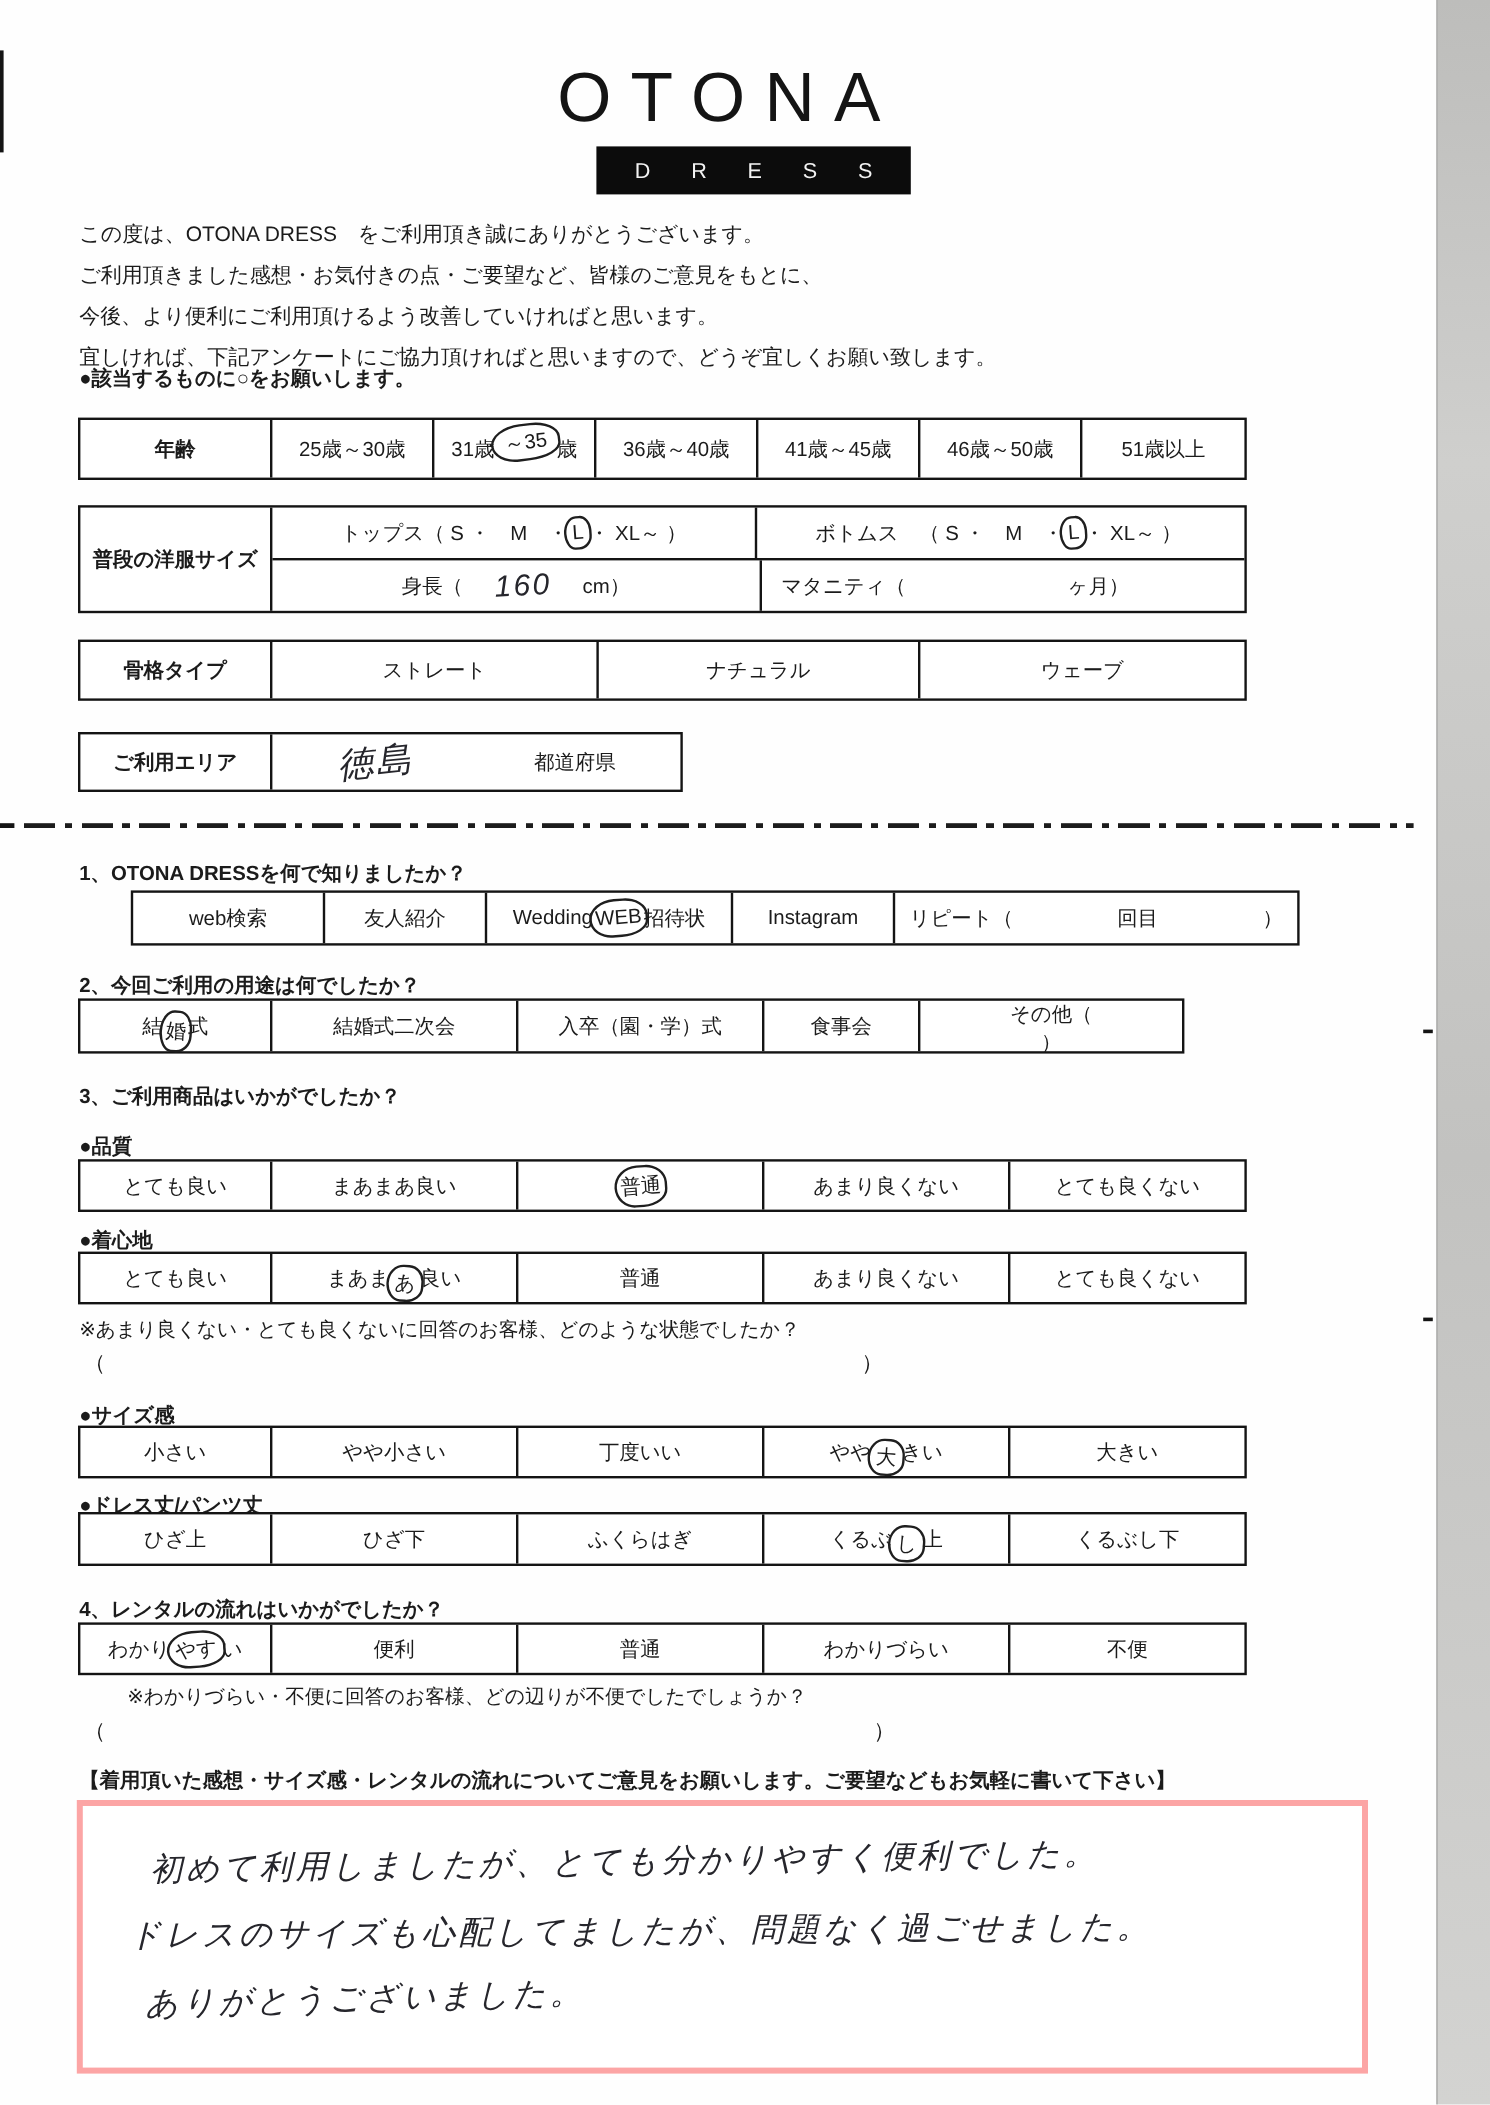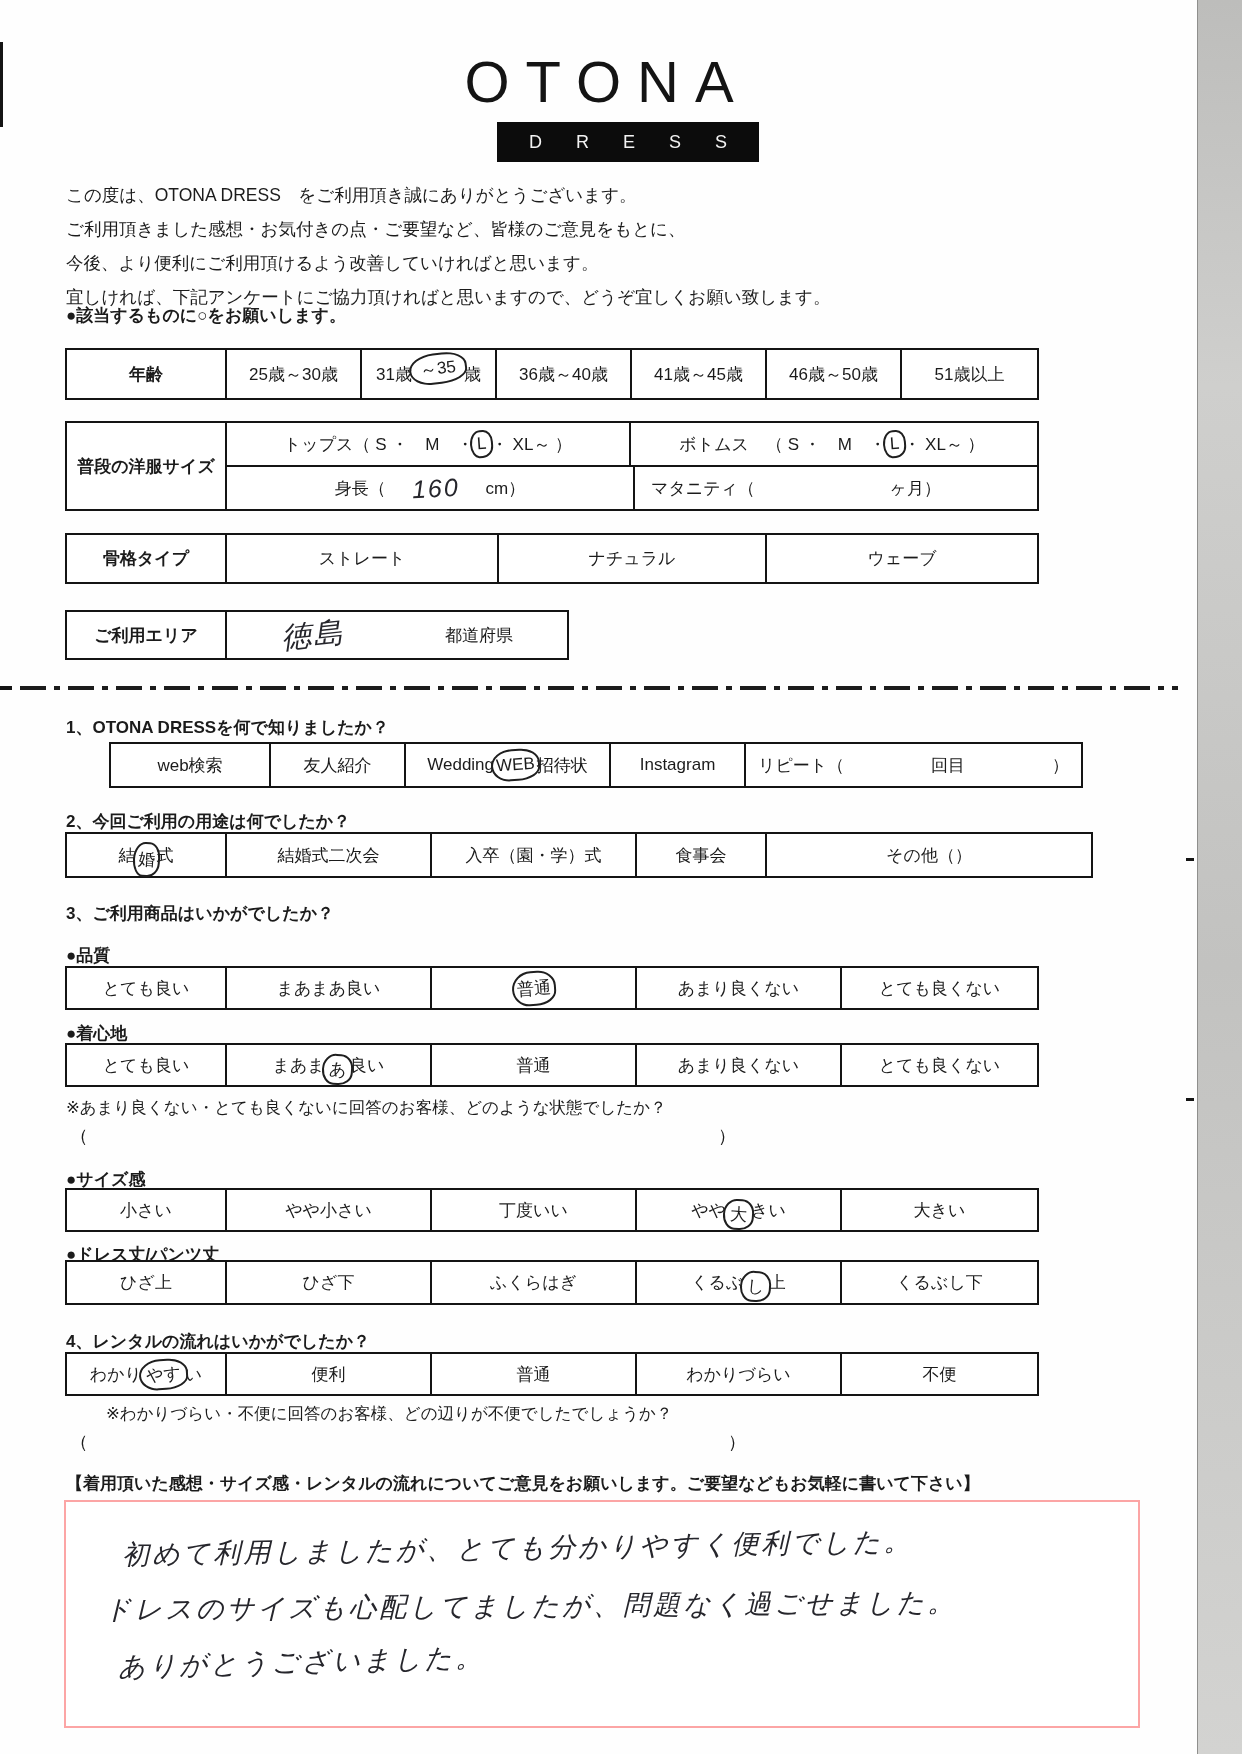"その他（" div.c { flex-direction: none -> column; justify-content: none -> space-between; width: 324px -> 218px }
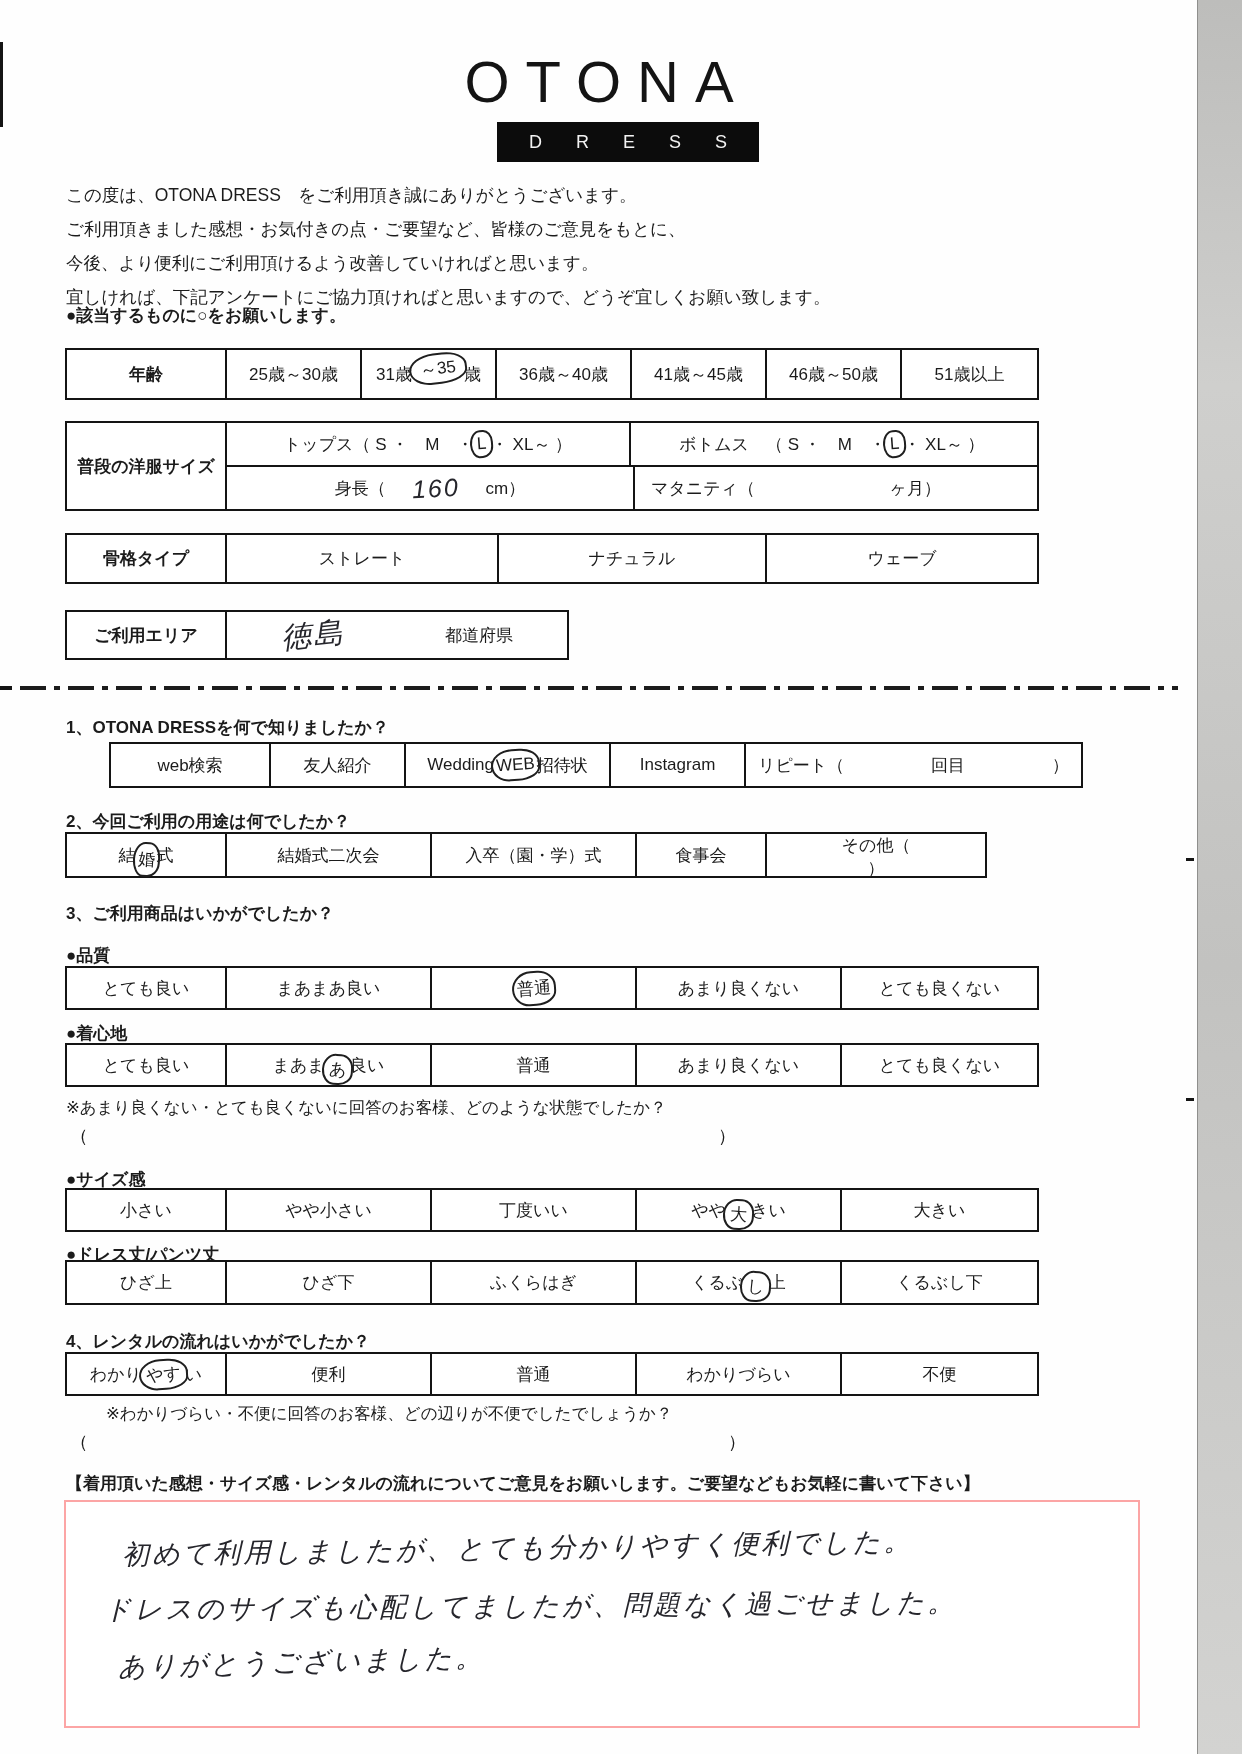"初めて利用しましたが、とても分かりやすく便利でした。" .cbox { border: 2px solid #fca5a5 -> 5px solid #fca5a5 }
